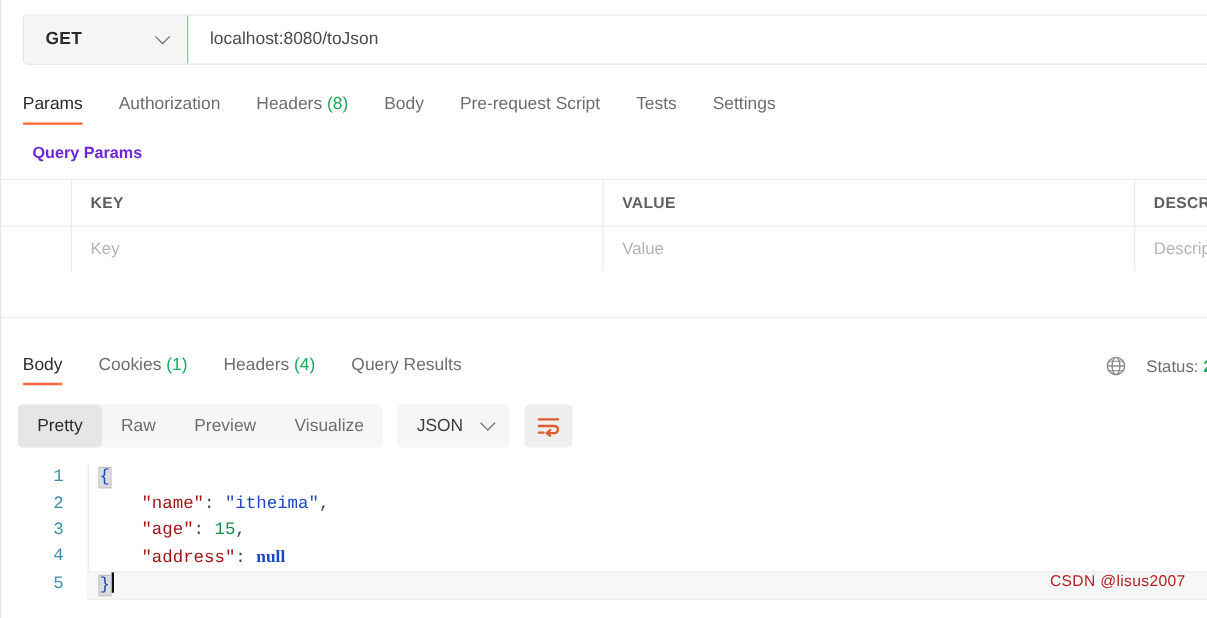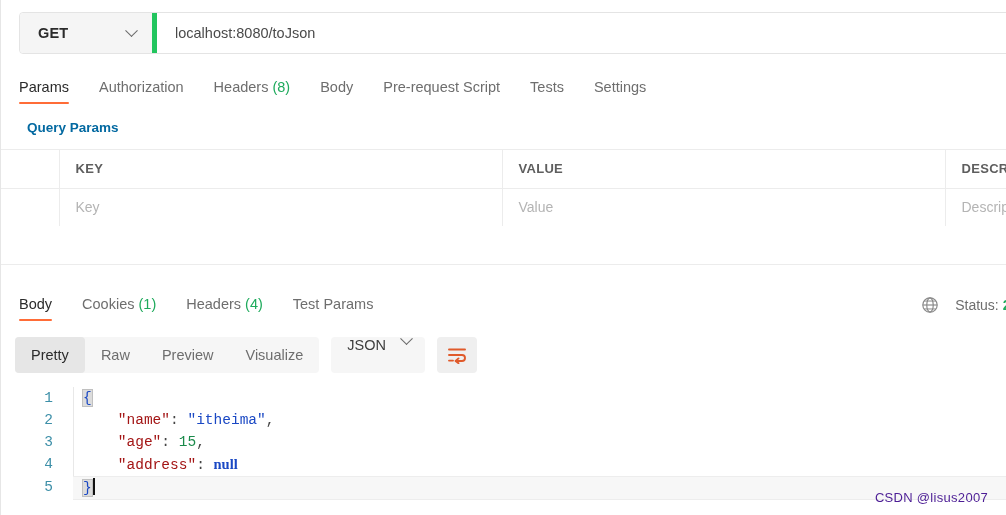"GET" .method-select { border-right: 5px solid #22c55e -> 1px solid #22c55e }
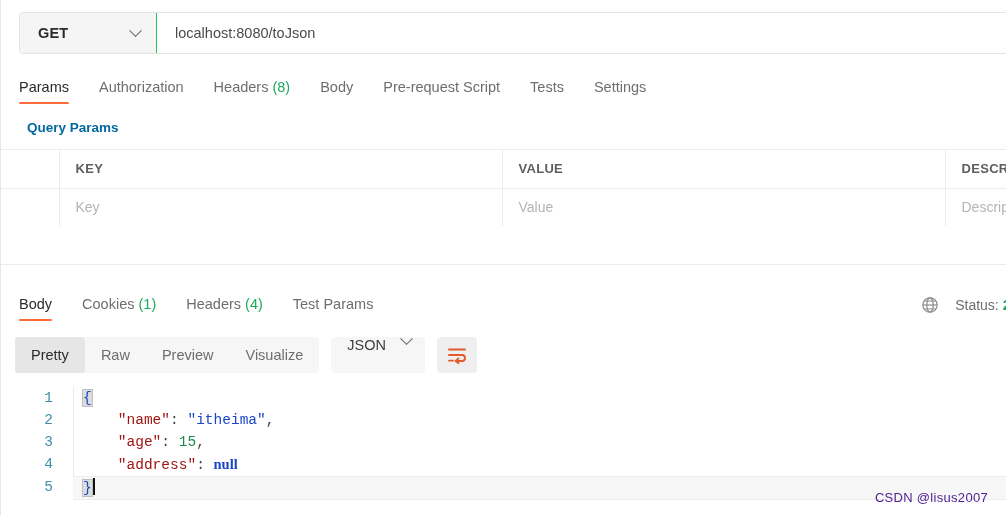"Query Params" .qp-title { color: #0369a1 -> #6d28d9 }
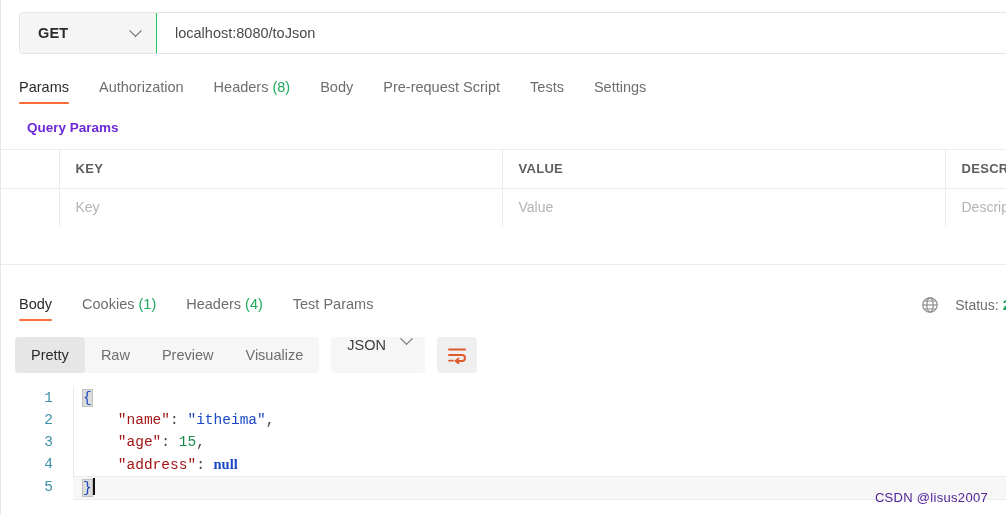"Test Params" span { text: Test Params -> Query Results }
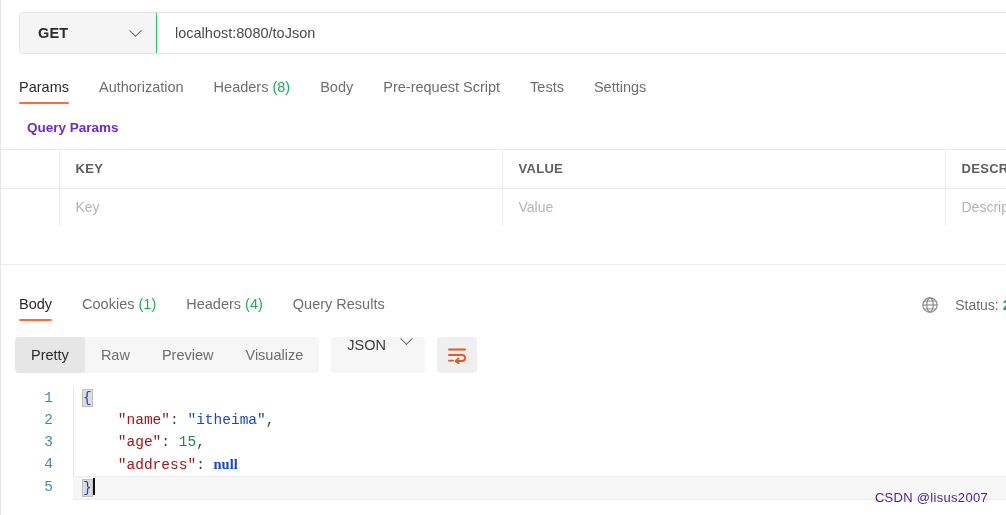"JSON" .fmt-select { align-items: flex-start -> center }
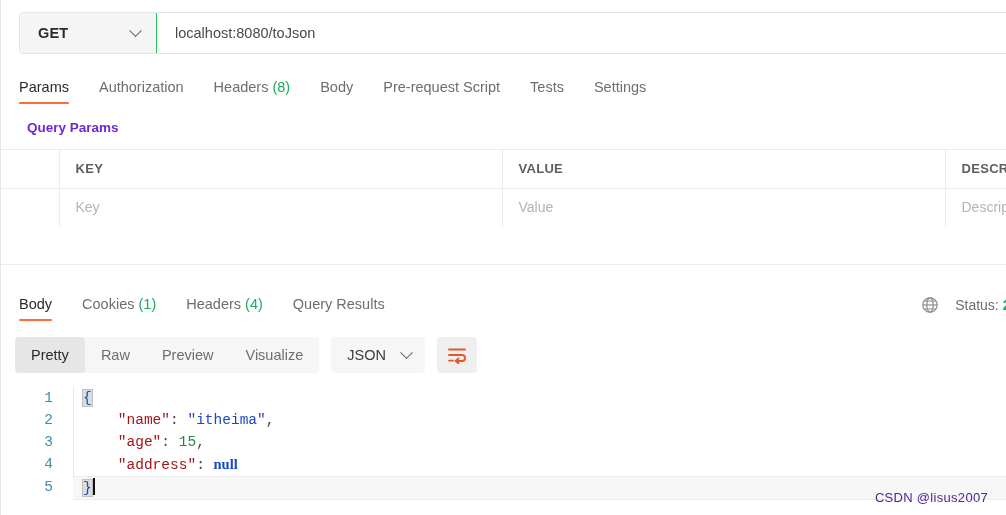"CSDN @lisus2007" .watermark { bottom: 10px -> 24px; color: #4c1d95 -> #b91c1c }
